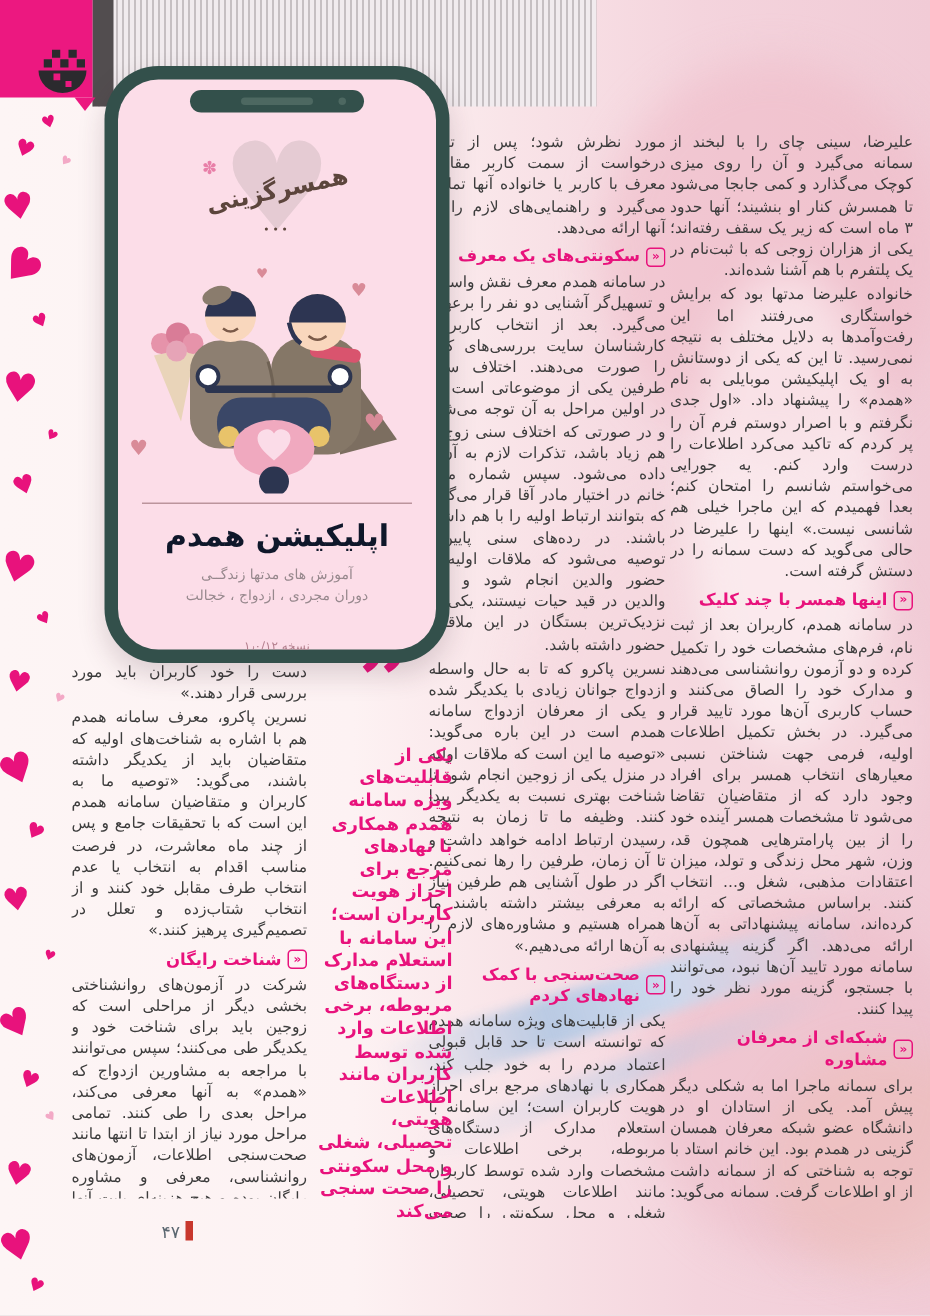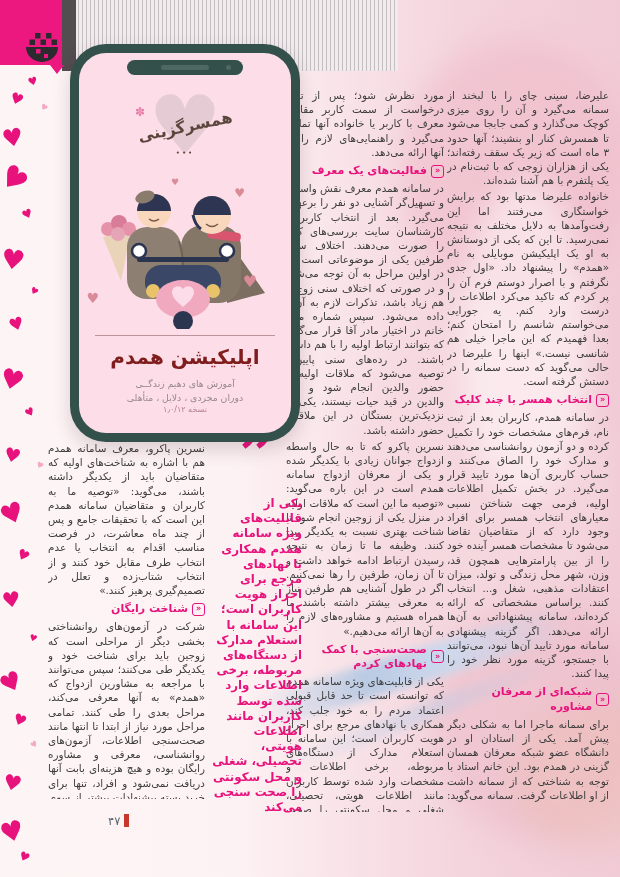"فعالیت‌های یک معرف" span { text: فعالیت -> سکونتی }
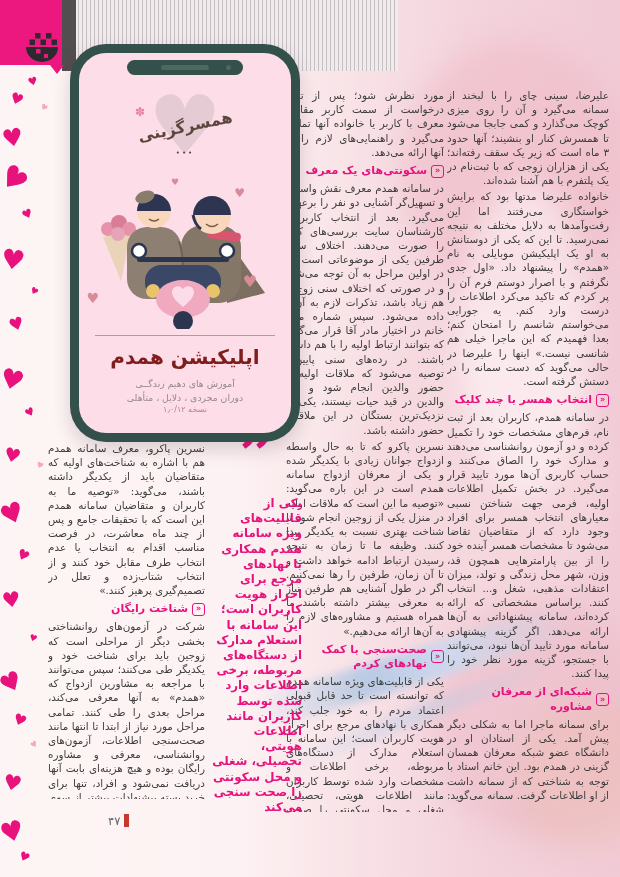"اپلیکیشن همدم" .app-title { color: #7f1d1d -> #0f172a }
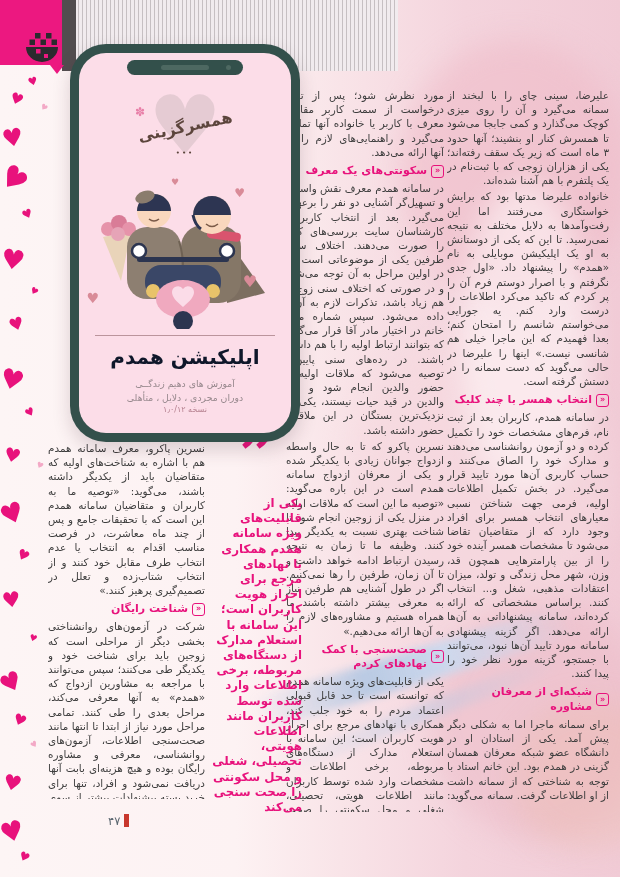"آموزش های دهیم زندگــی" div { text: دهیم -> مدتها }
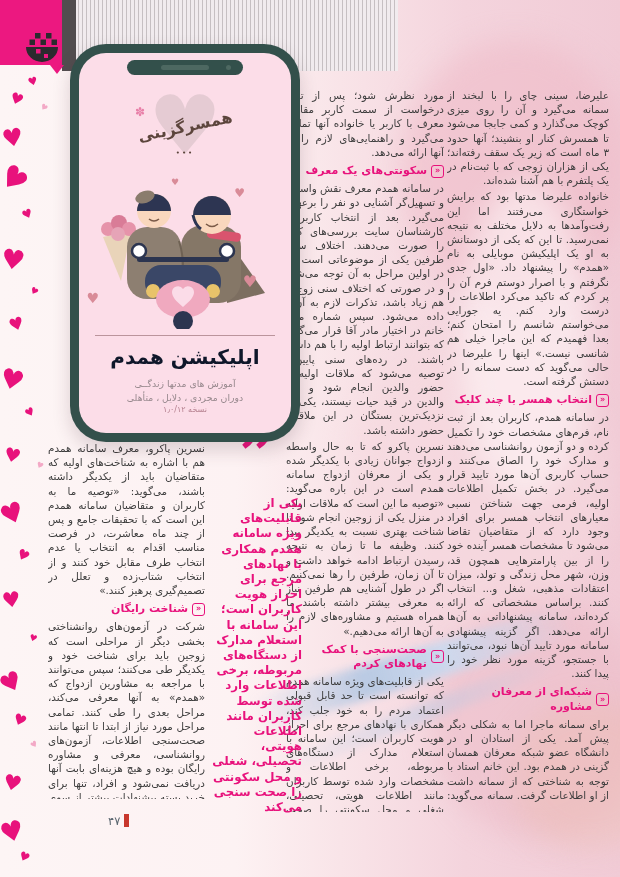"دوران مجردی ، دلایل ،" div { text: دلایل ، متأهلی -> ازدواج ، خجالت }
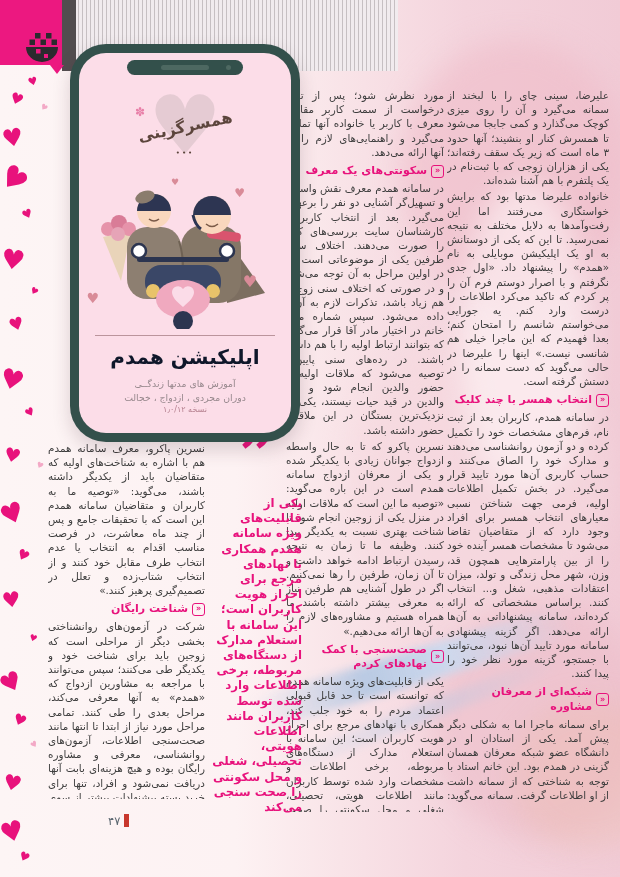"انتخاب همسر با چند کلیک" span { text: انتخاب -> اینها }
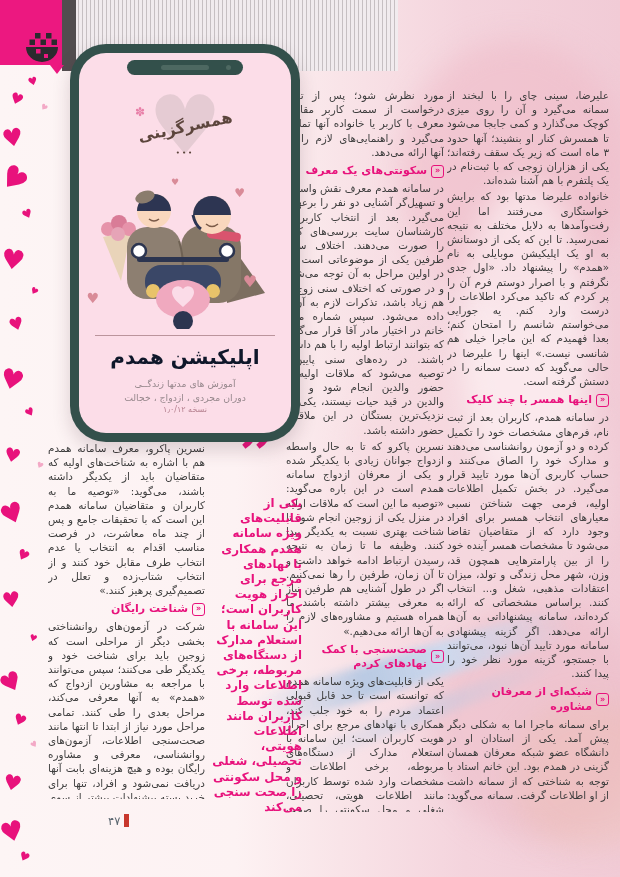"نسخه ۱٫۰/۱۲" .app-ver { margin-top: 0 -> 21px }
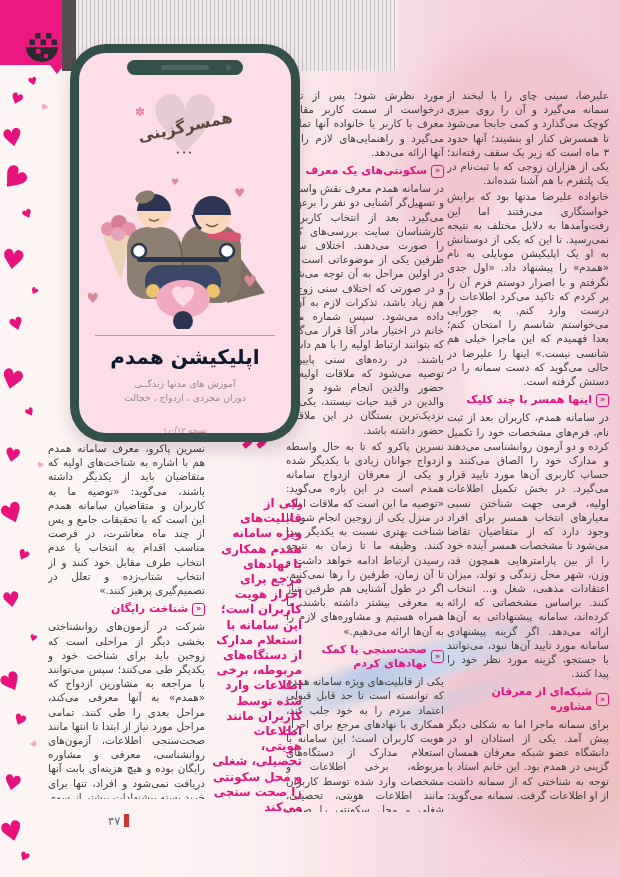"دست را خود کاربران باید" p.para { html: none -> <p>دست را خود کاربران باید مورد بررسی قرار دهند.»</p> }
